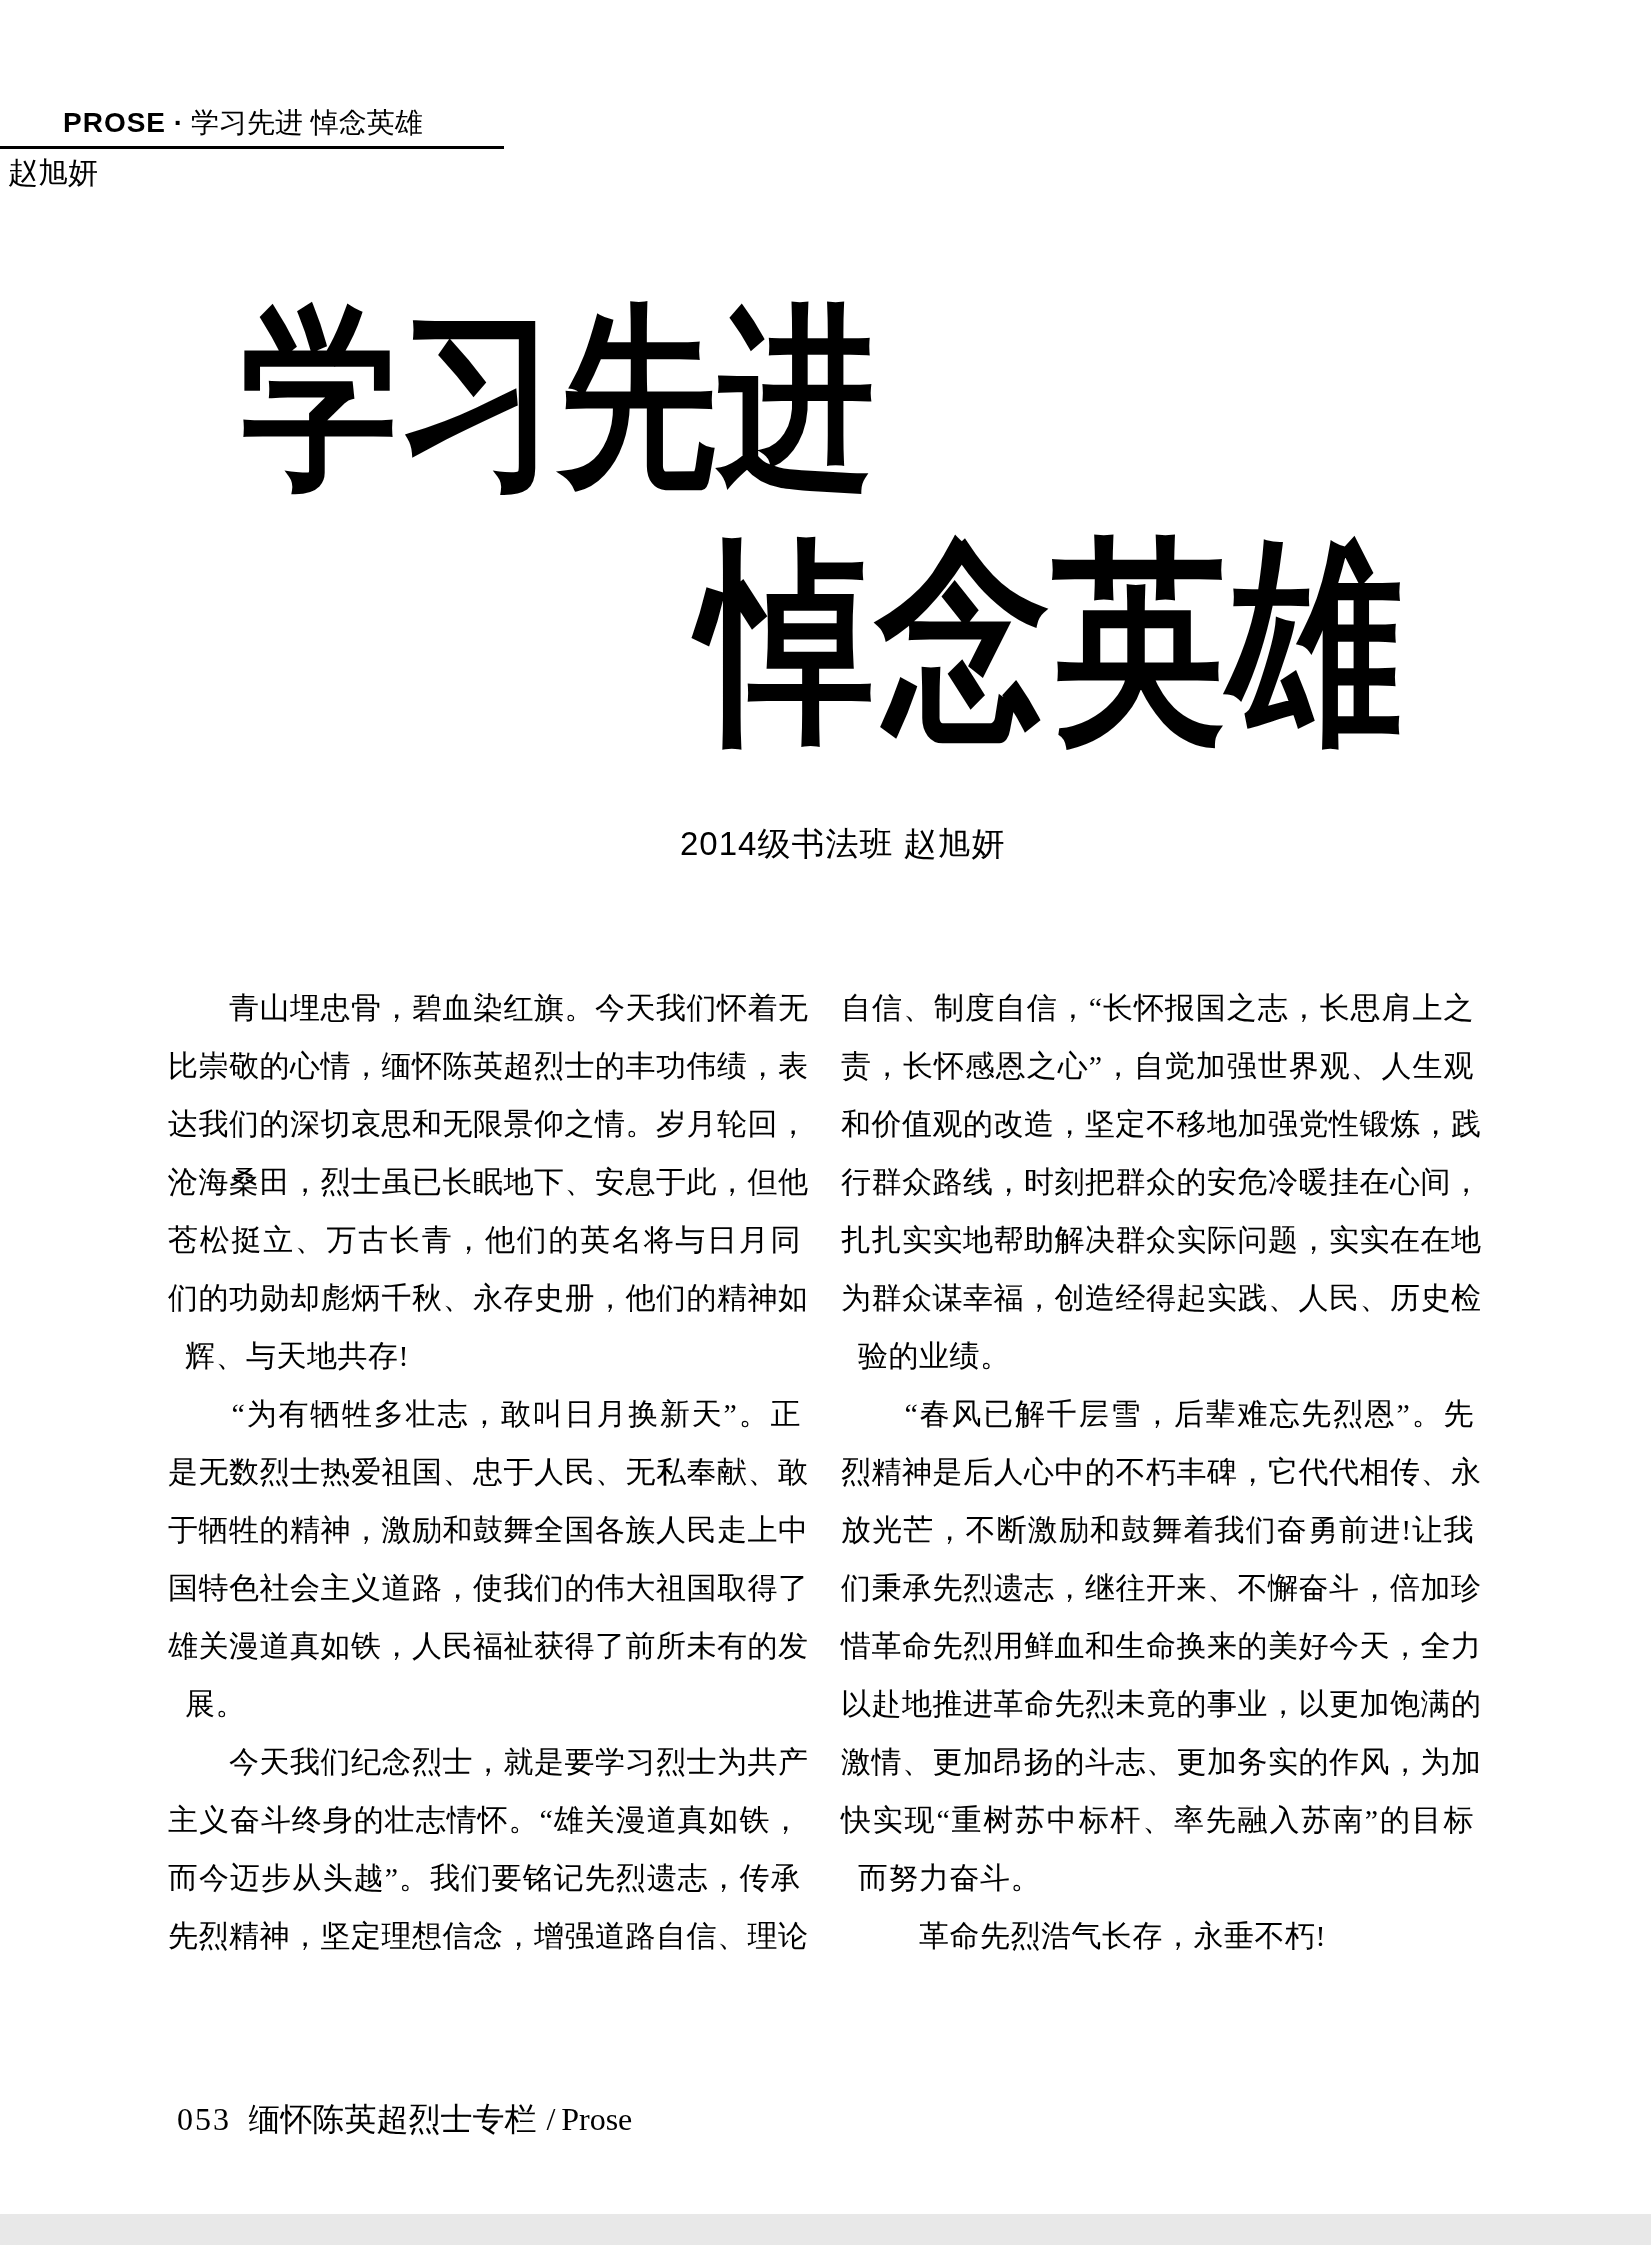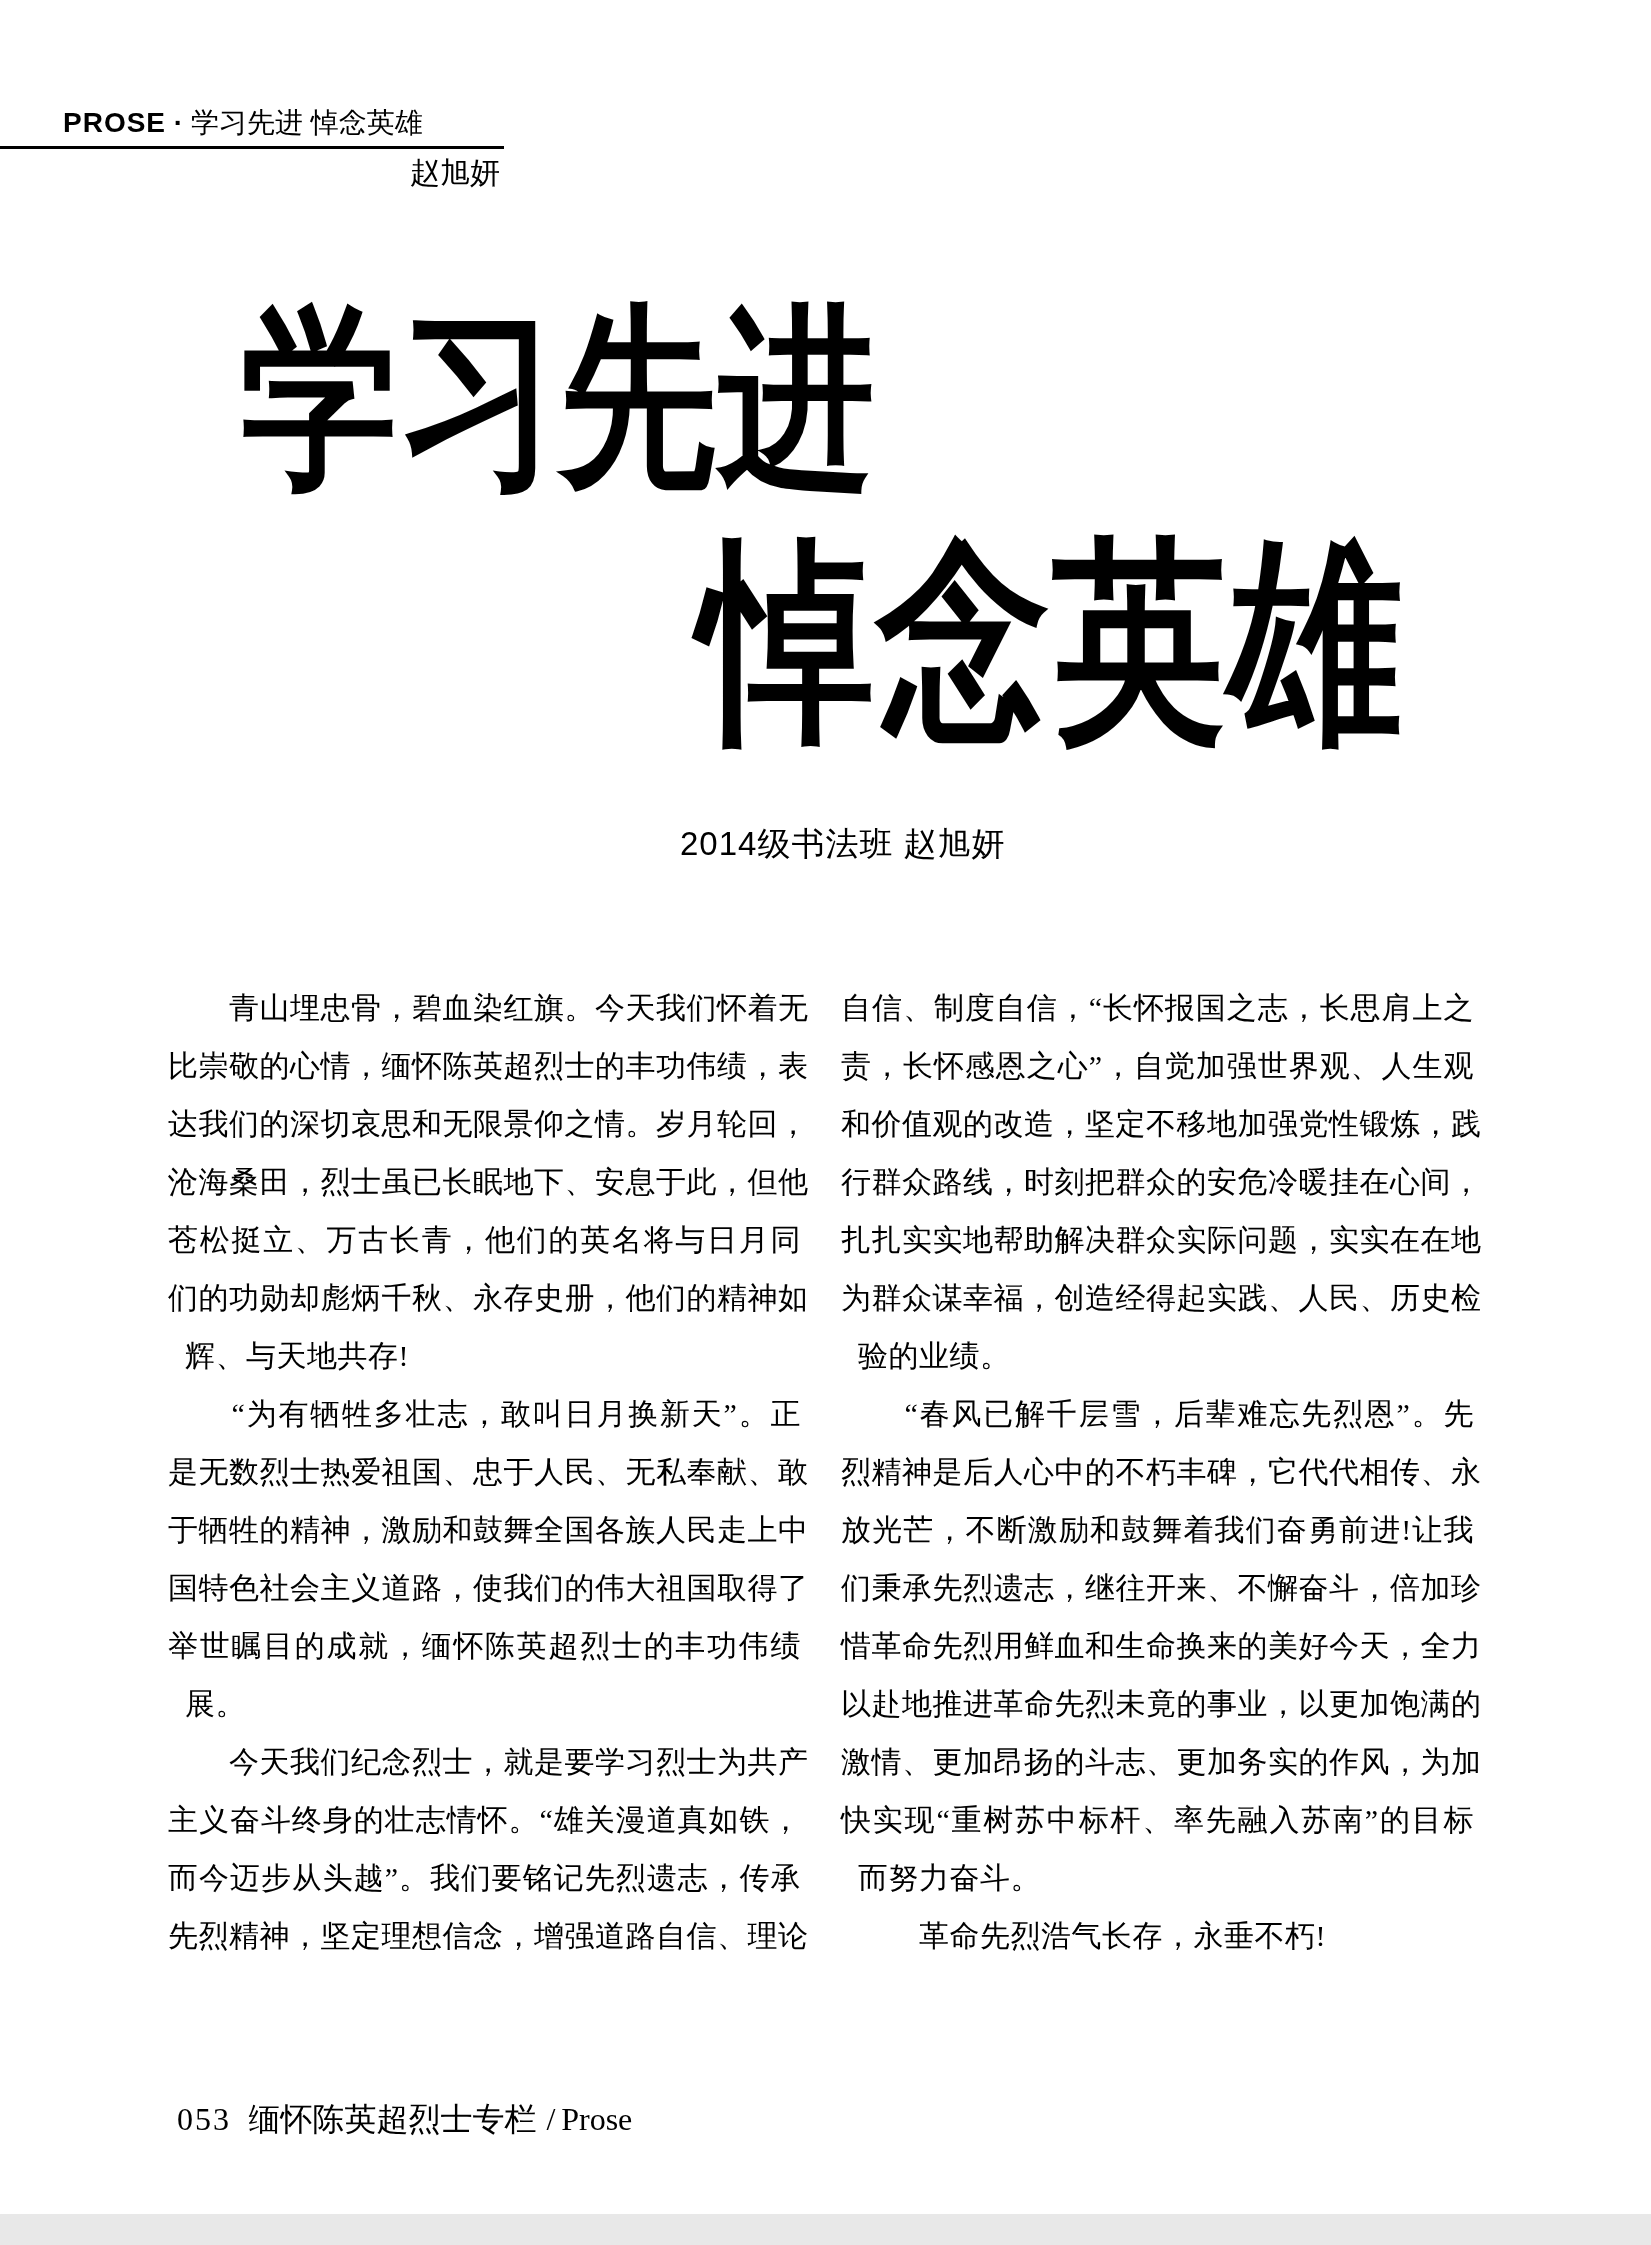"赵旭妍" .header-author { left: 0 -> 8px; text-align: right -> left }
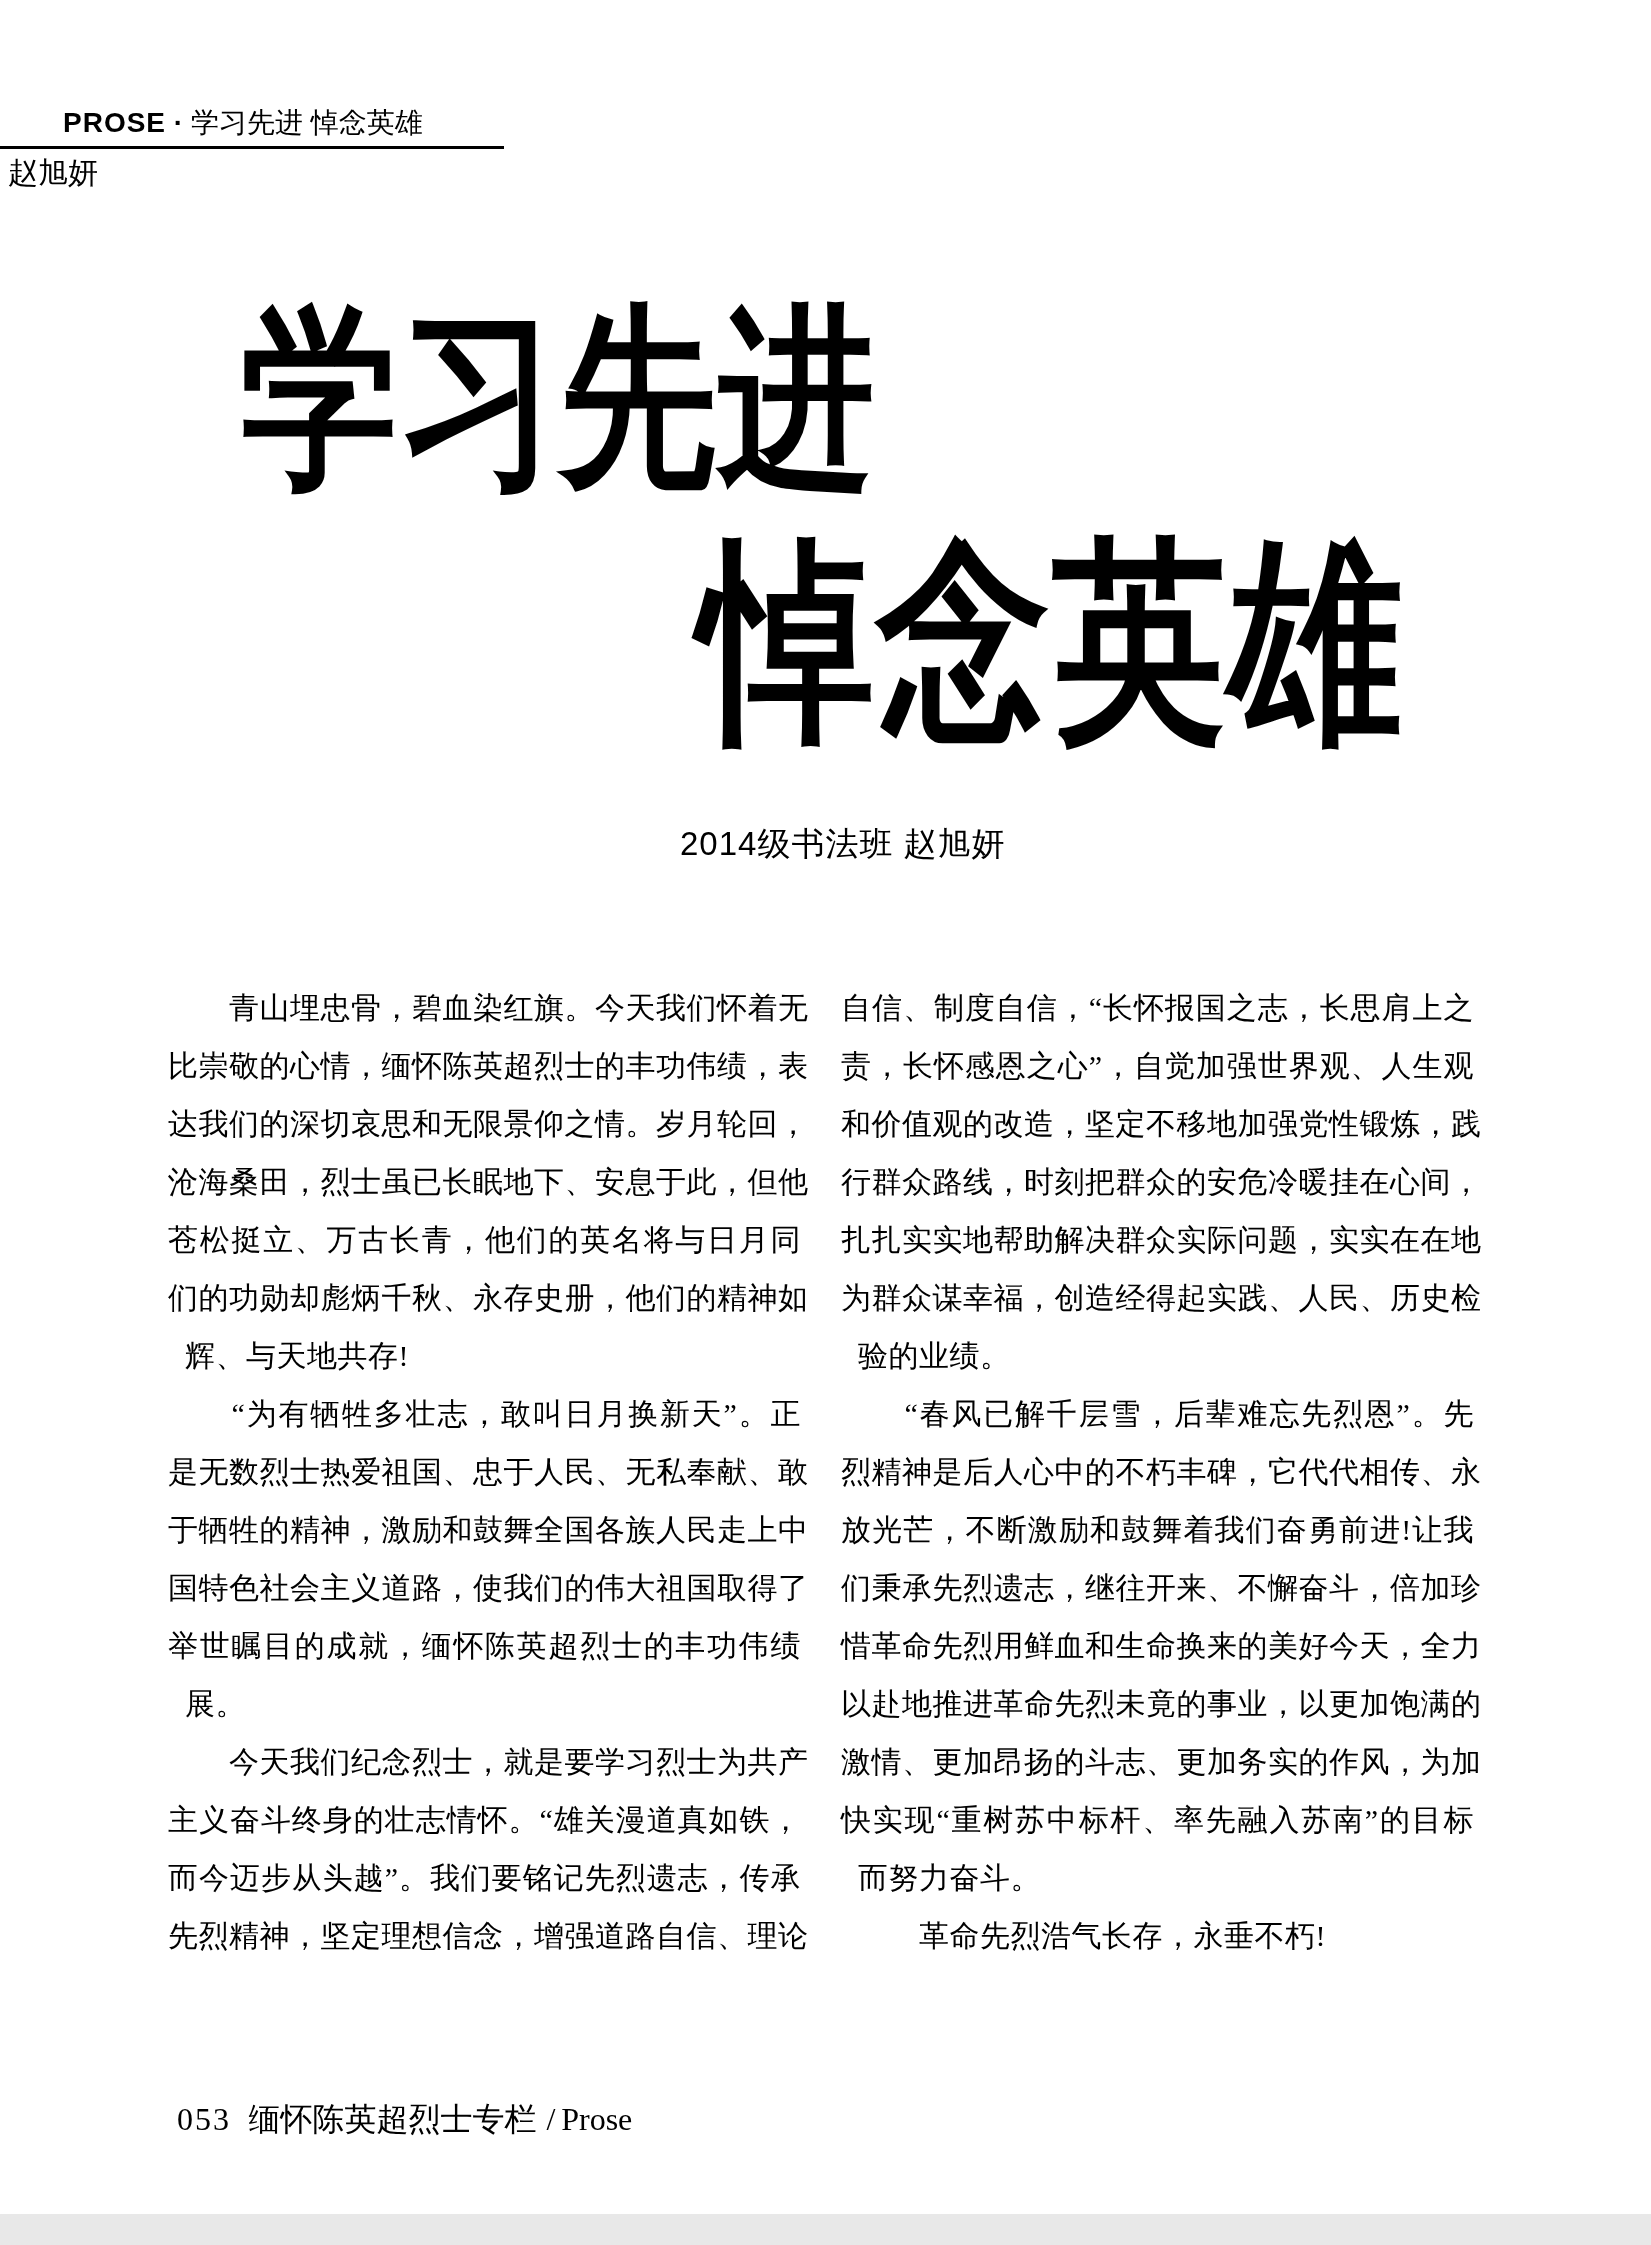"举世瞩目的成就，缅怀陈英超烈士的丰功伟绩" div.tline { text: 举世瞩目的成就，缅怀陈英超烈士的丰功伟绩 -> 雄关漫道真如铁，人民福祉获得了前所未有的发 }
